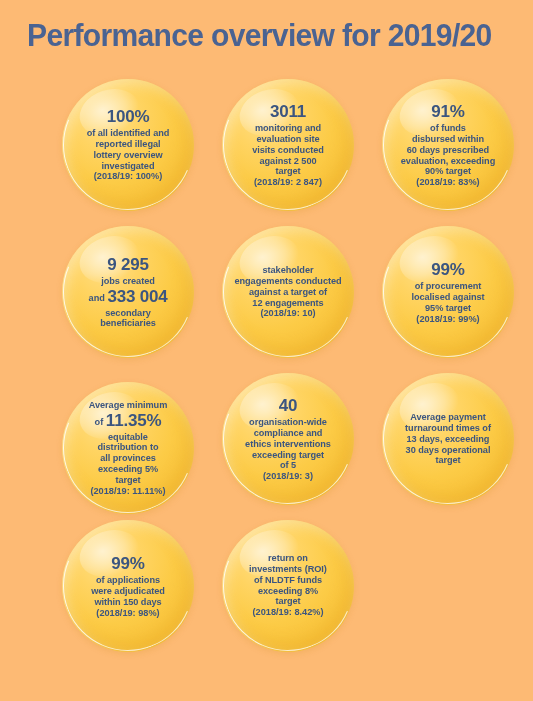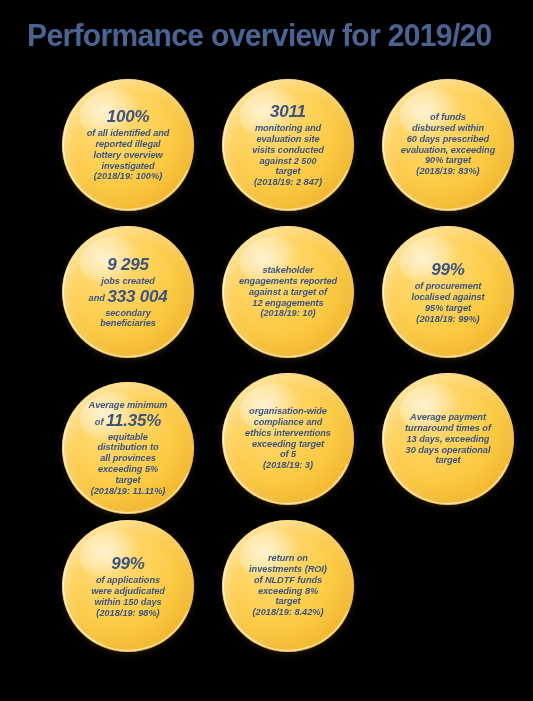"Performance overview for 2019/20" #page { background: #000000 -> #fdba74 }
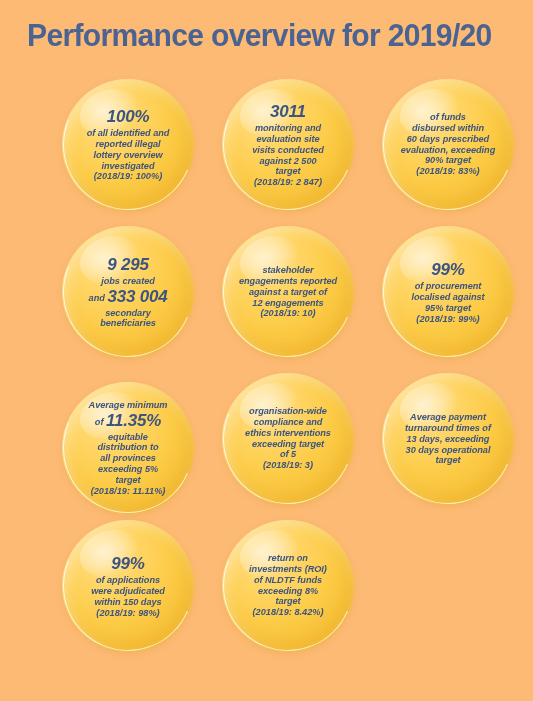"100%" .bubble-text { font-style: italic -> none }
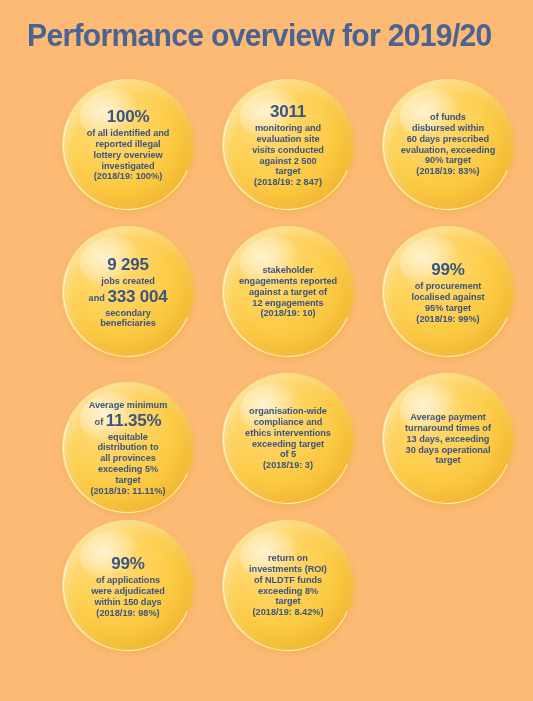"91%" span.headline { html: none -> <span>91%</span> }
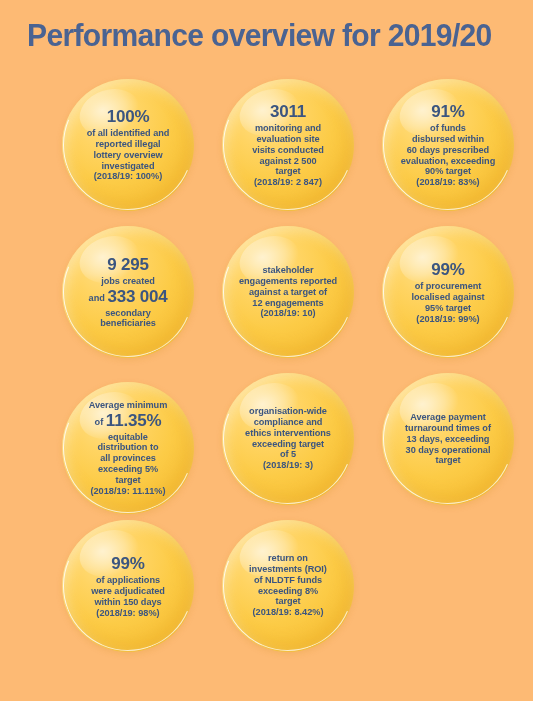"engagements reported" span.body-line { text: reported -> conducted }
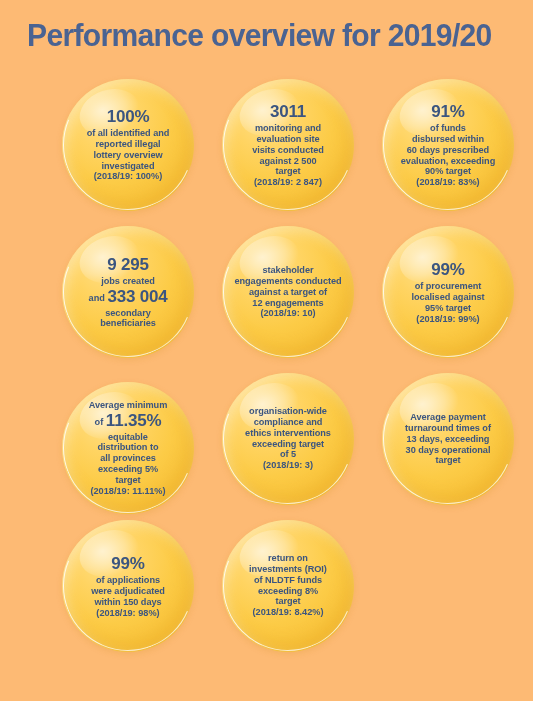"40" span.headline { html: none -> <span>40</span> }
